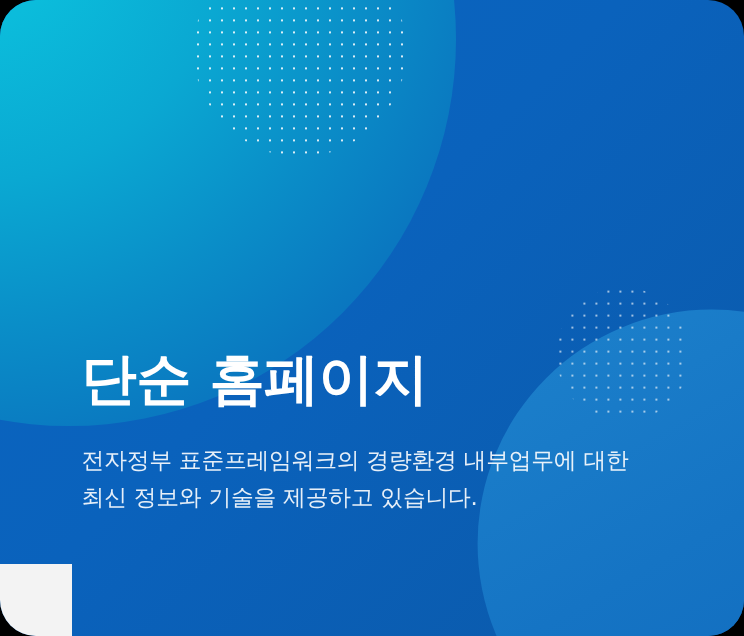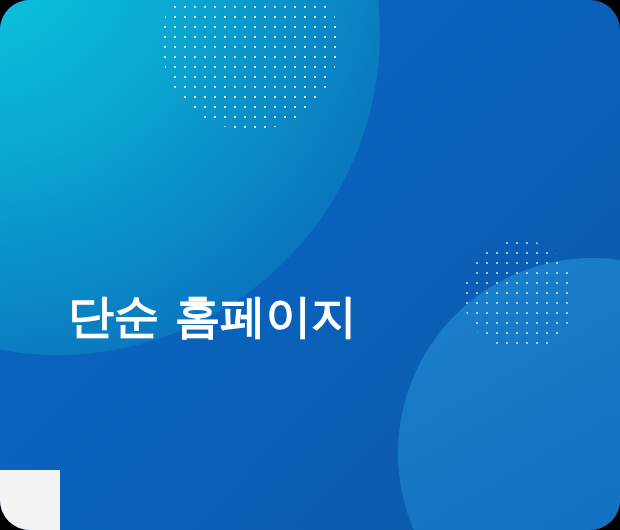"전자정부 표준프레임워크의 경량환경 내부업무에 대한" p.hero-desc { html: none -> <p> <span>전자정부 표준프레임워크의 경량환경 내부업무에 대한</span> <span>최신 정보와 기술을 제공하고 있습니다.</span> </p> }
